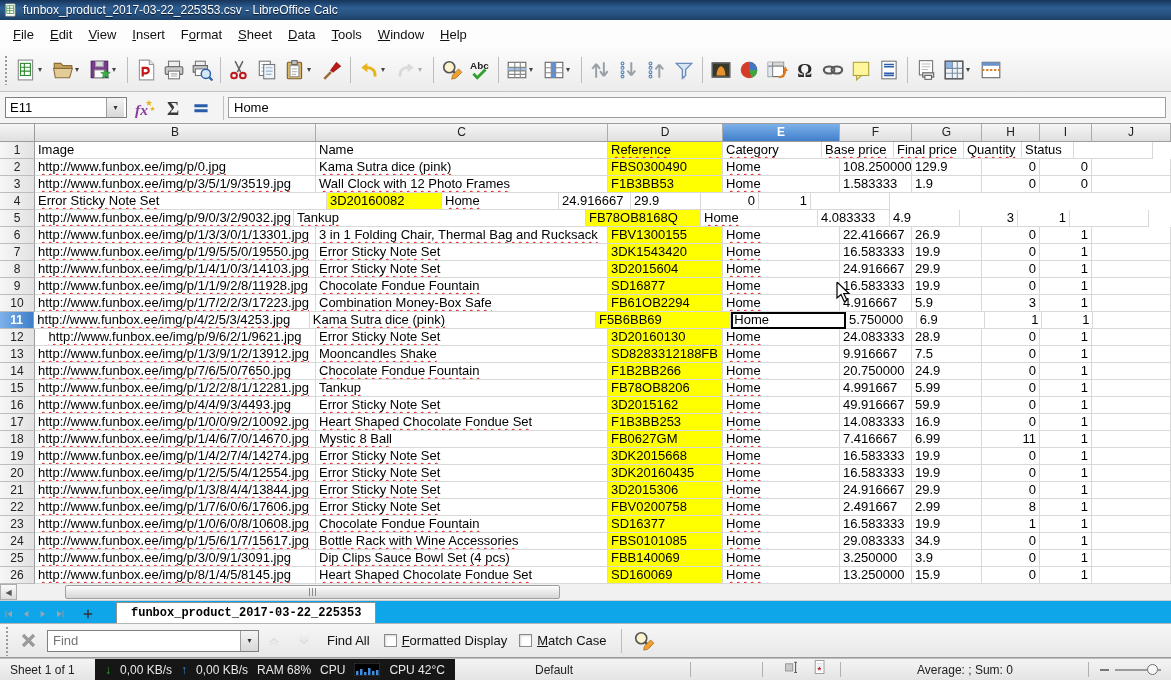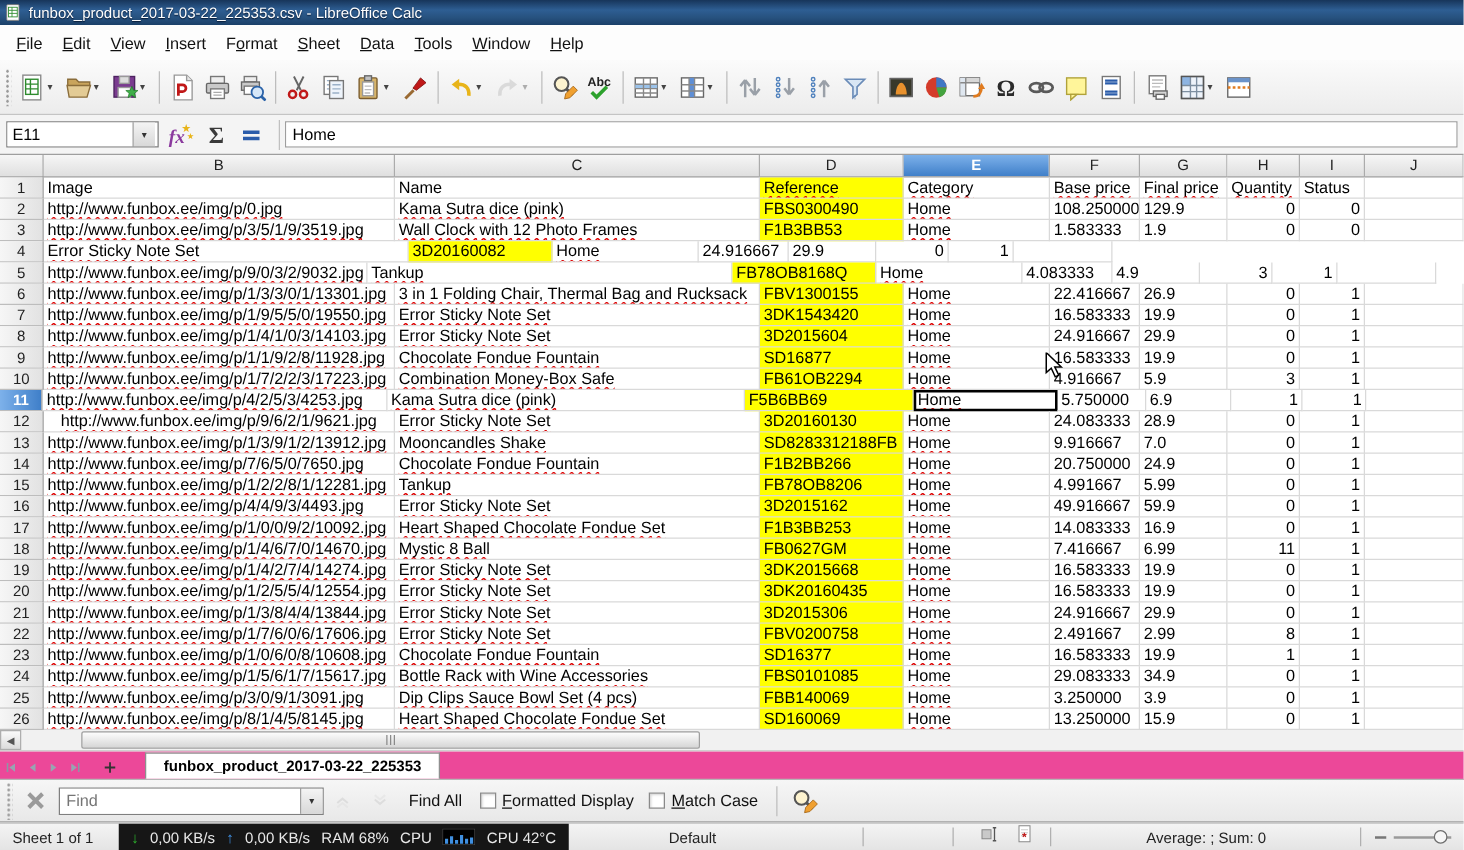"Category" span.cell { width: 117px -> 99px }
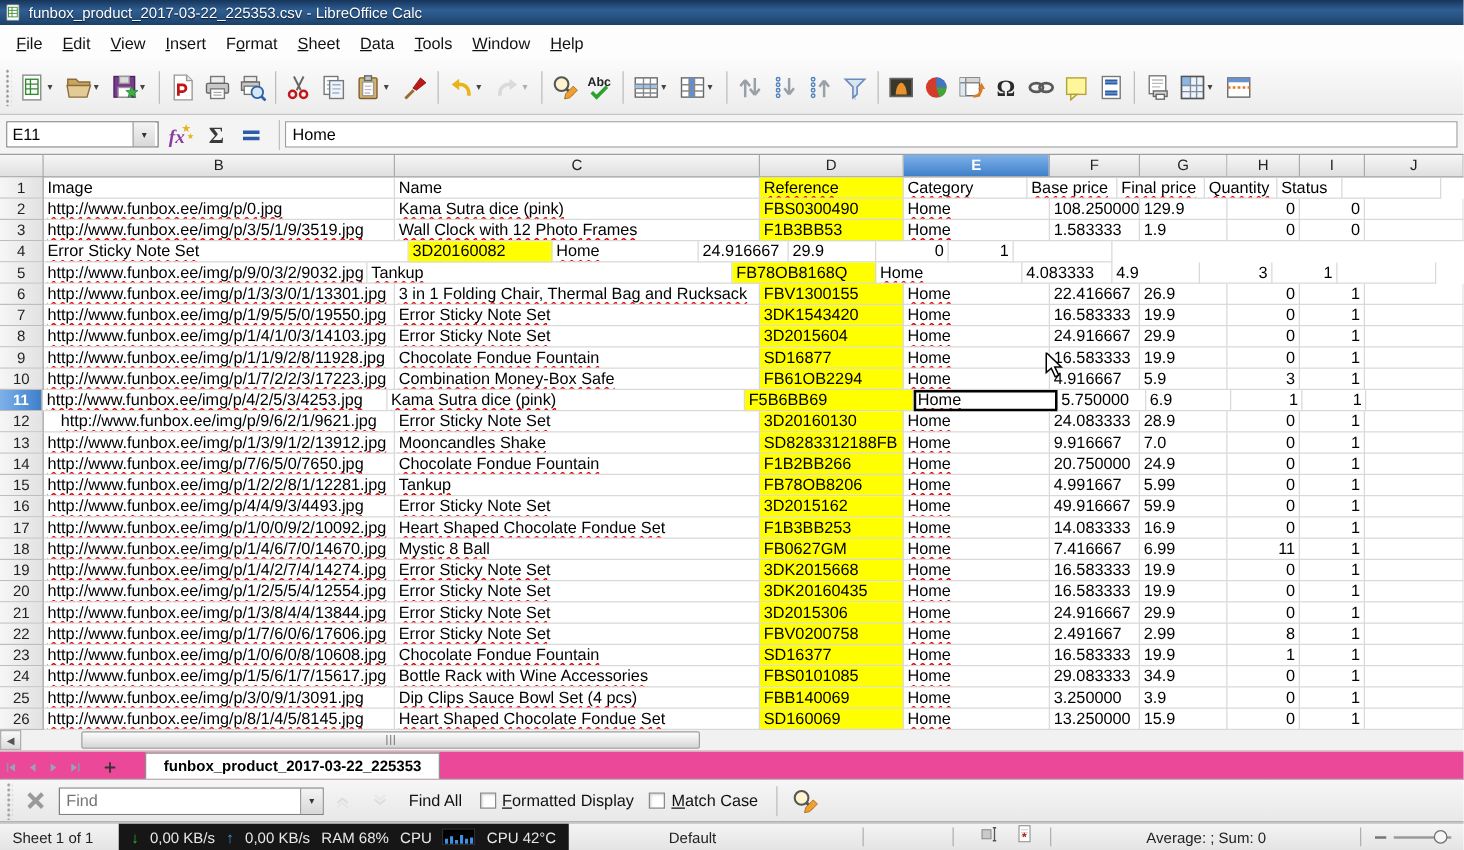"7.0" span.cell { text: 7.0 -> 7.5 }
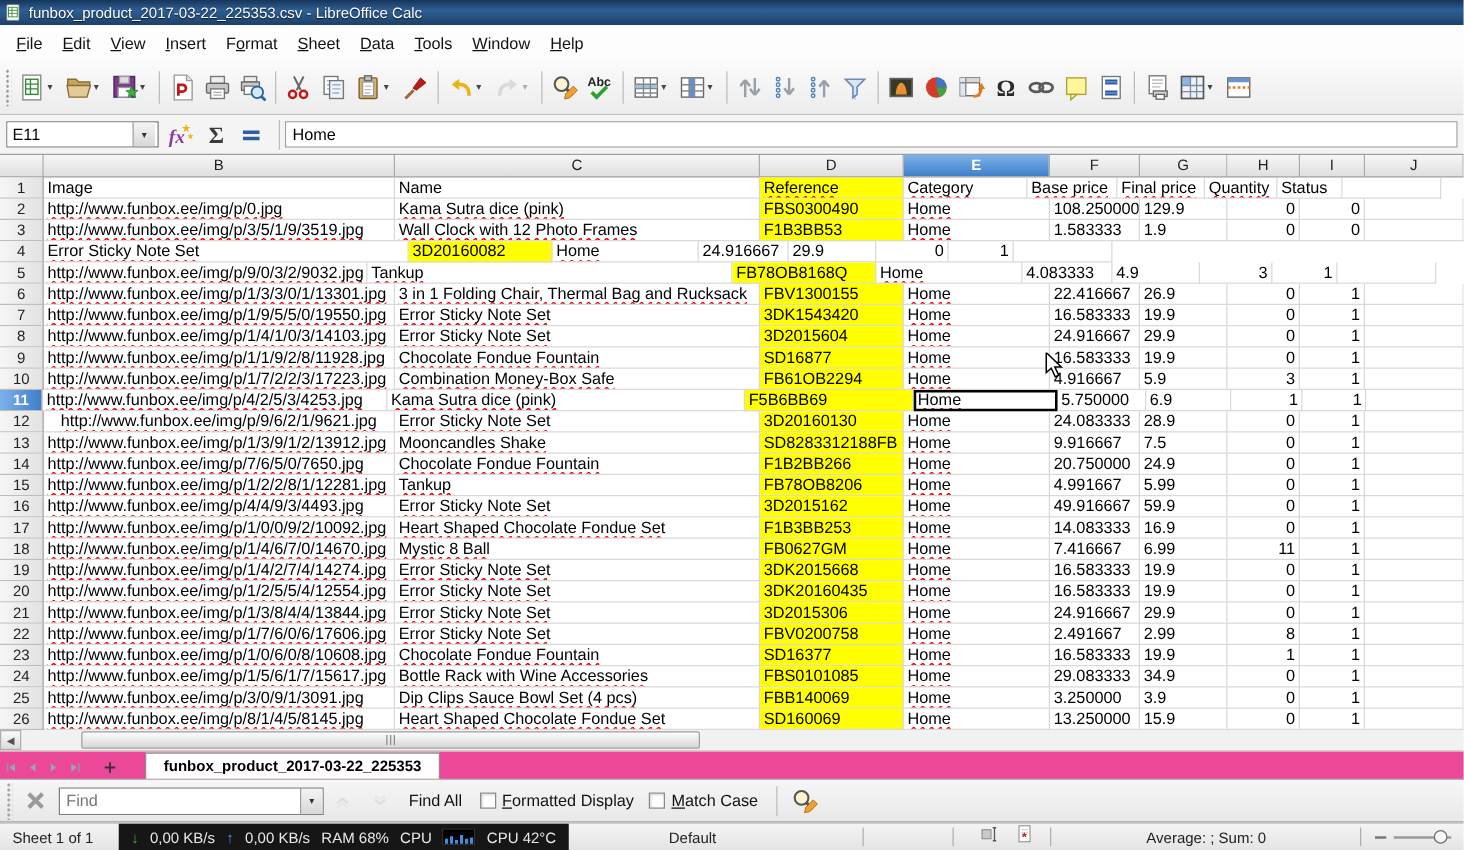"funbox_product_2017-03-22_225353" .tabsrow { background: #ec4899 -> #0ea5e9; font-family: none -> Liberation Mono, monospace }
